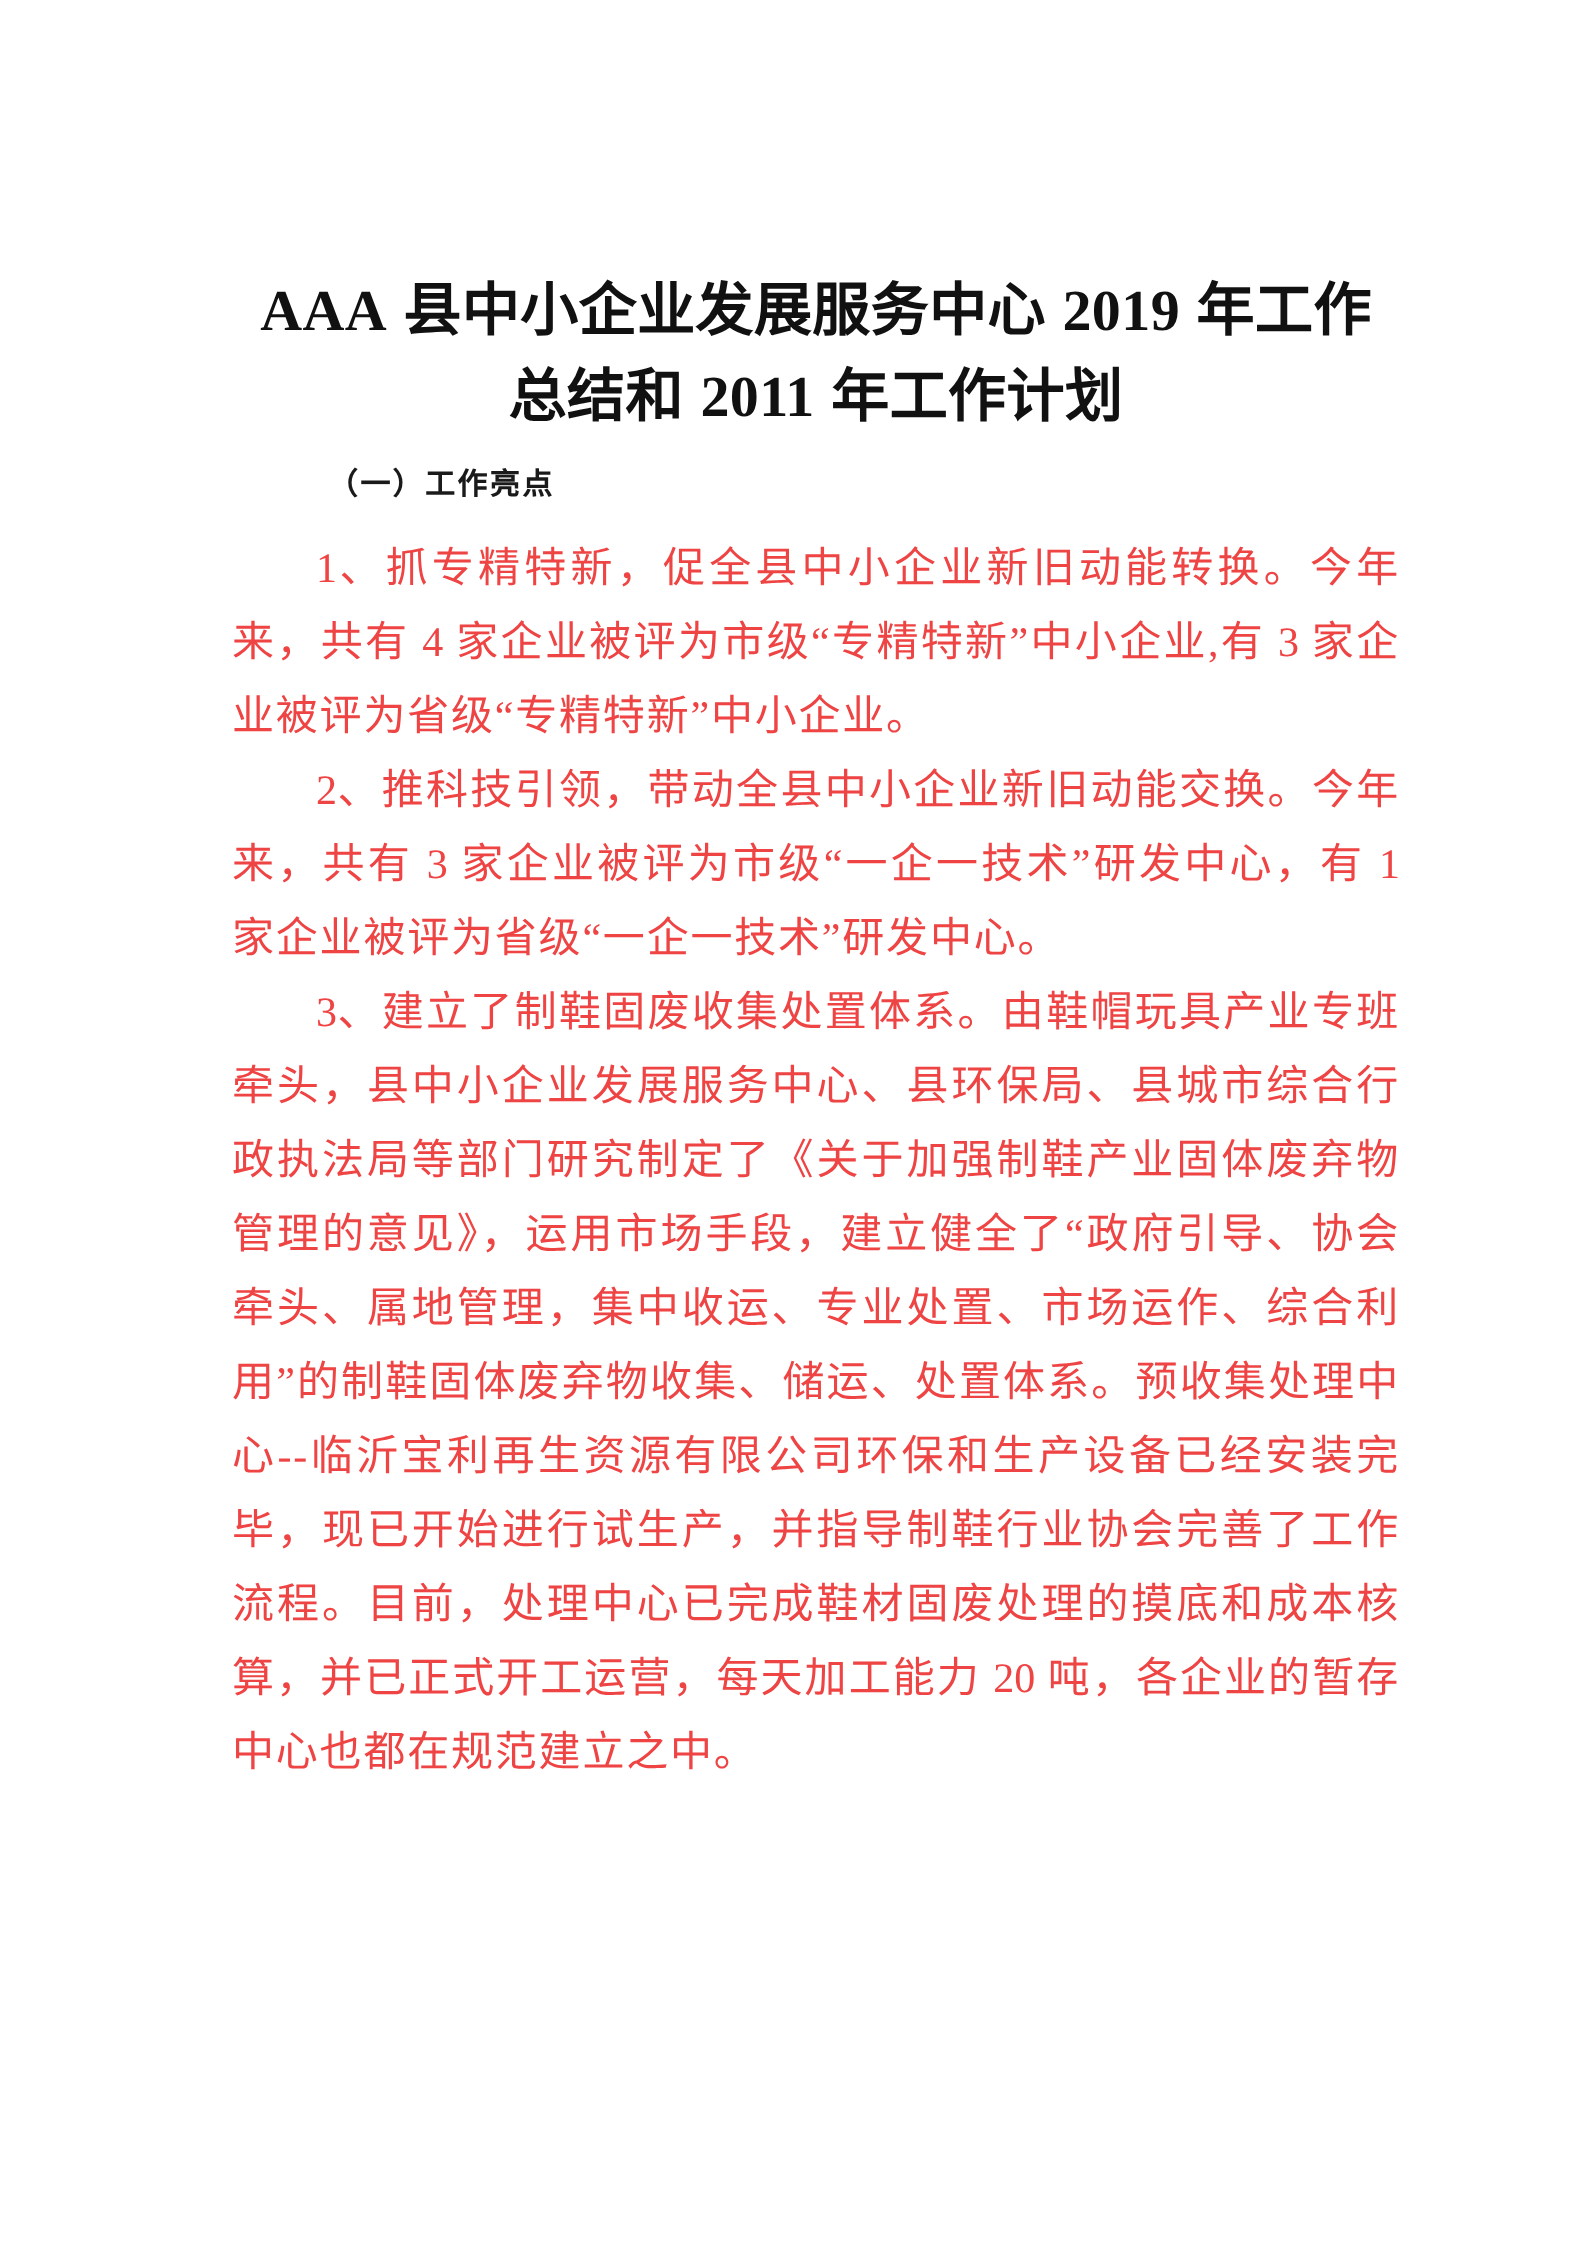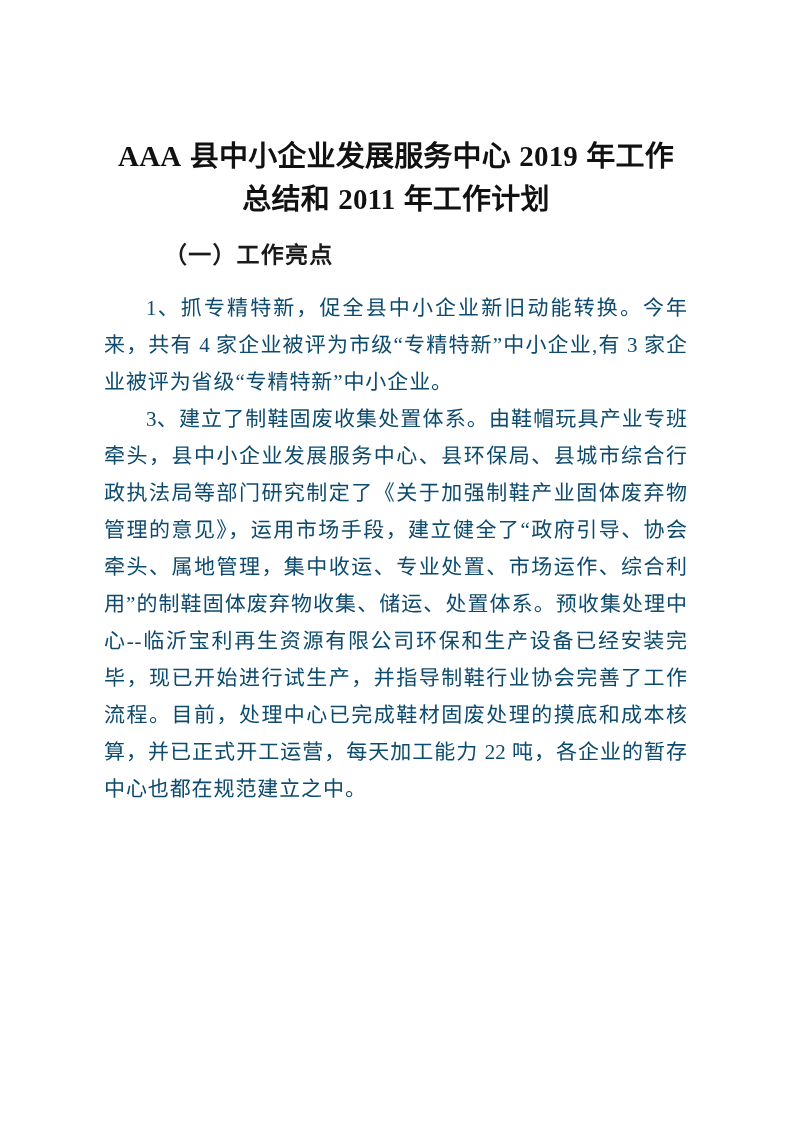"AAA 县中小企业发展服务中心 2019 年工作" .content { left: 104px -> 116px }
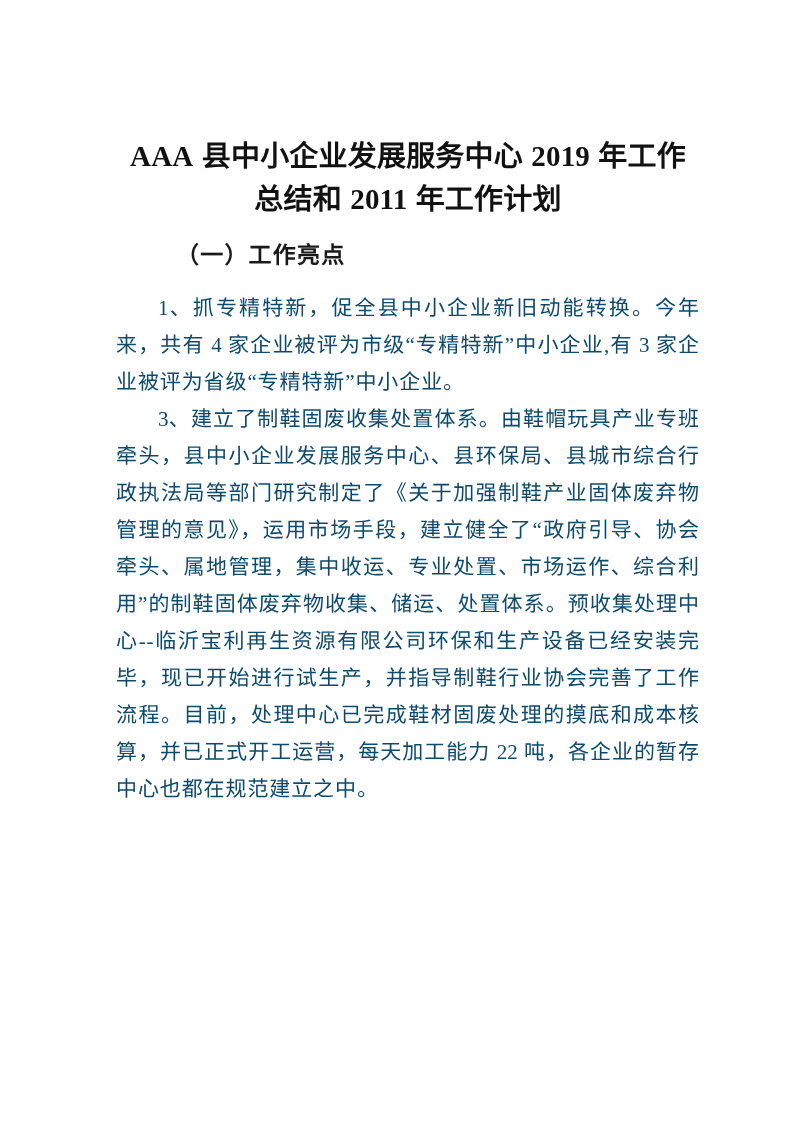"（一）工作亮点" .h2-section { font-size: 23px -> 15px; margin: 16px -> 4px }
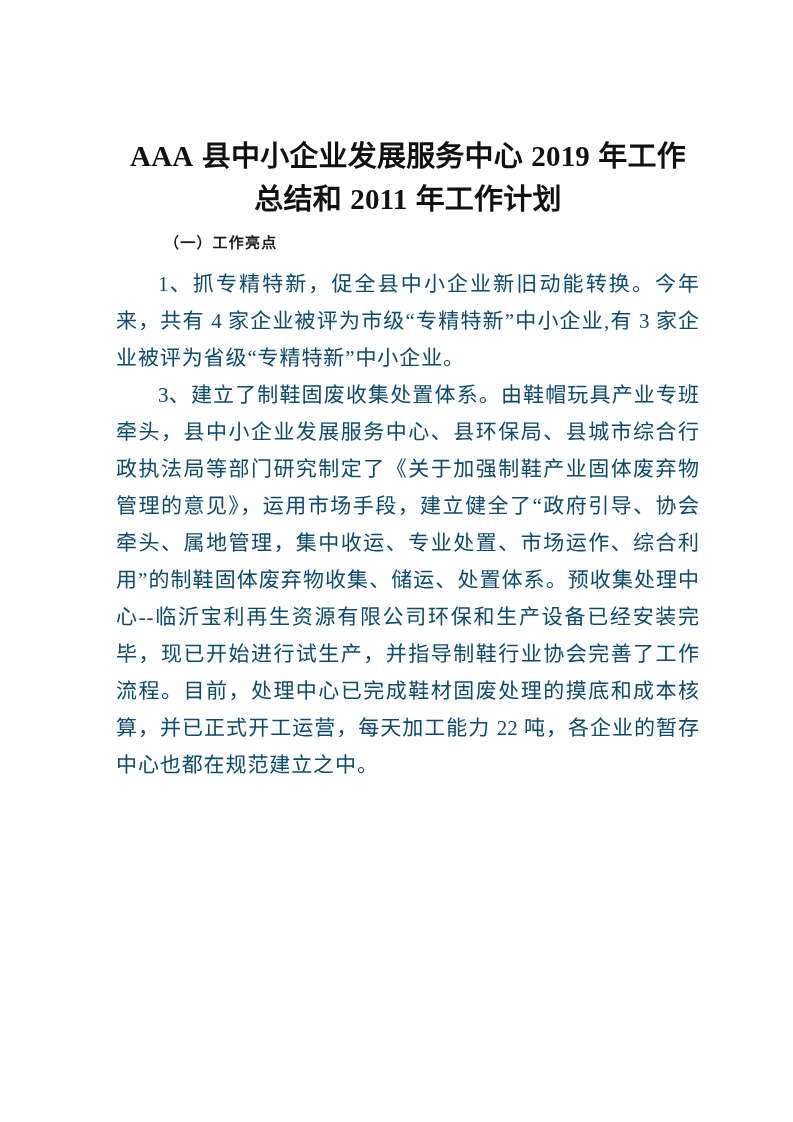"1、抓专精特新，促全县中小企业新旧动能转换。今年来，共有 4" .para { color: #0c4a6e -> #ef4444 }
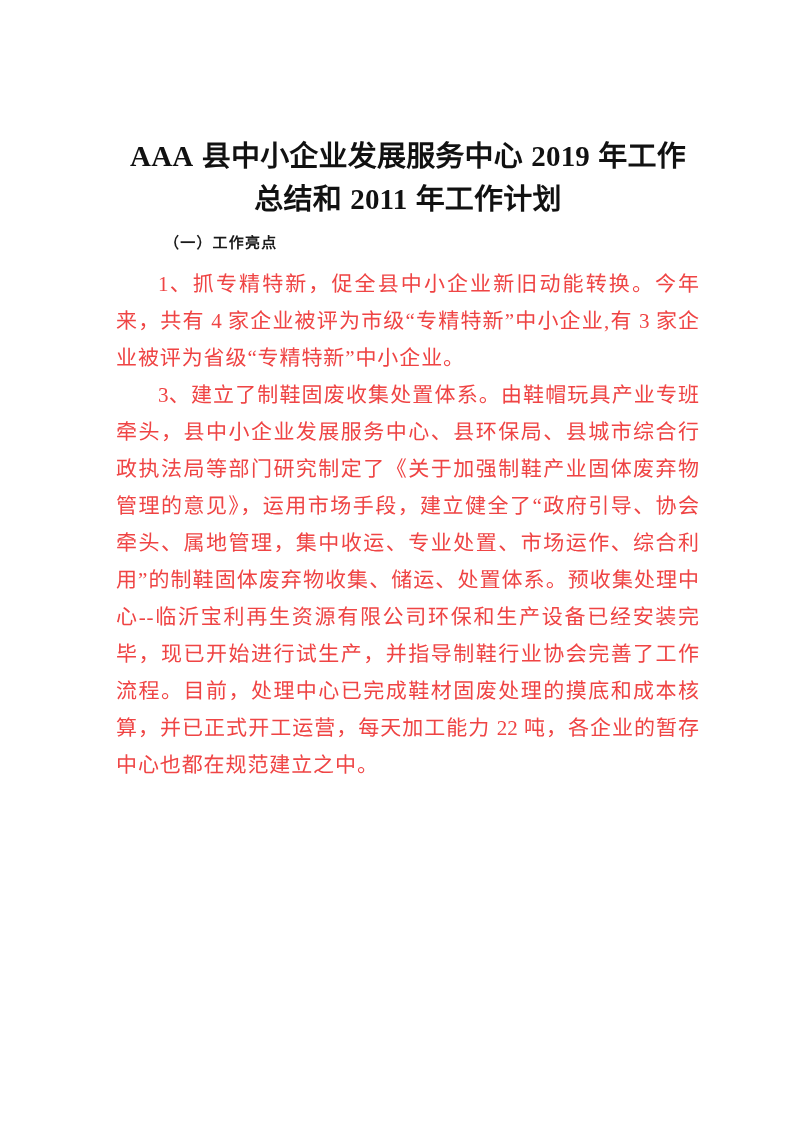"2、推科技引领，带动全县中小企业新旧动能交换。今年来，共有 3" p.para { html: none -> <p><span>2</span>、推科技引领，带动全县中小企业新旧动能交换。今年来，共有 <span>3</span> 家企业被评为市级“一企一技术”研发中心，有 <span>1</span> 家企业被评为省级“一企一技术”研发中心。</p> }
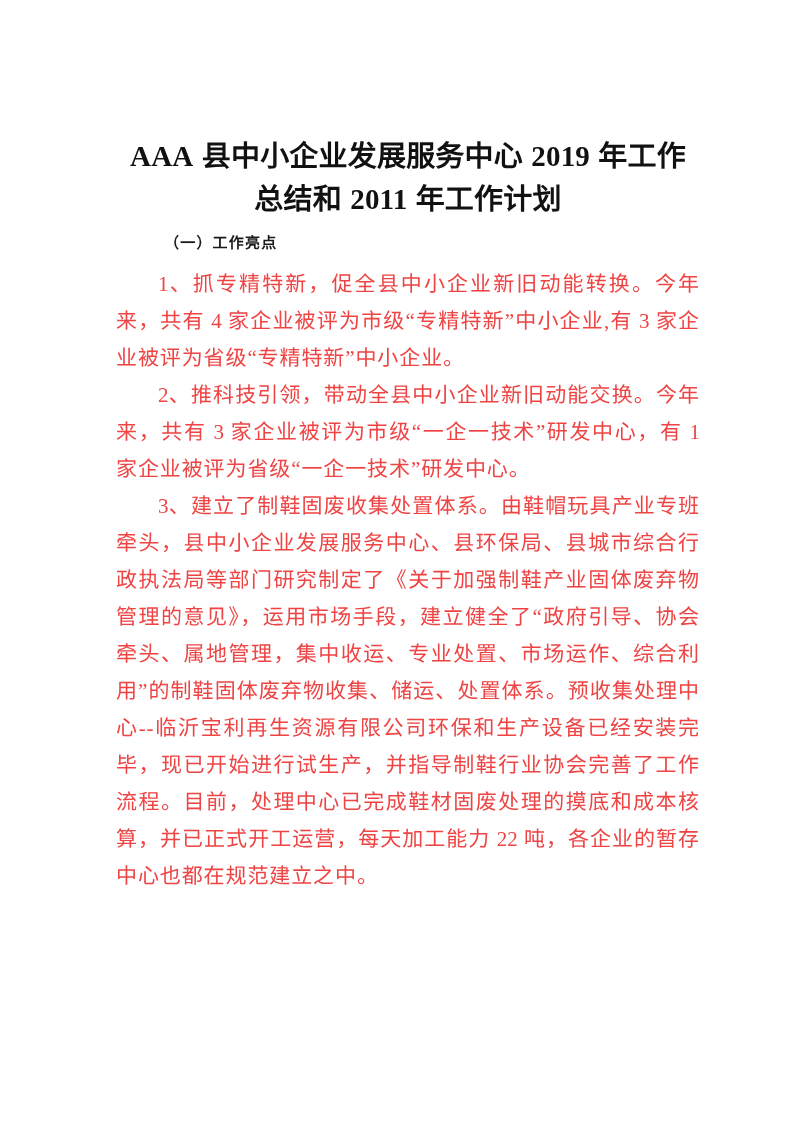"22" span.lat { text: 22 -> 20 }
